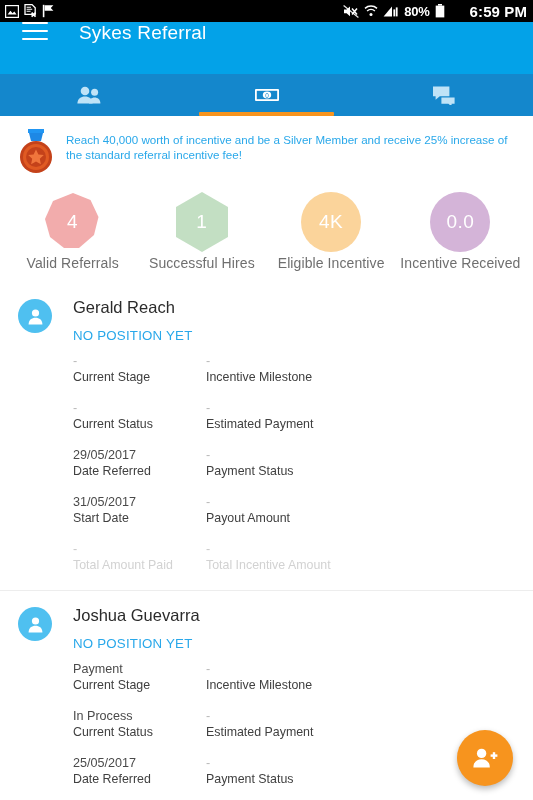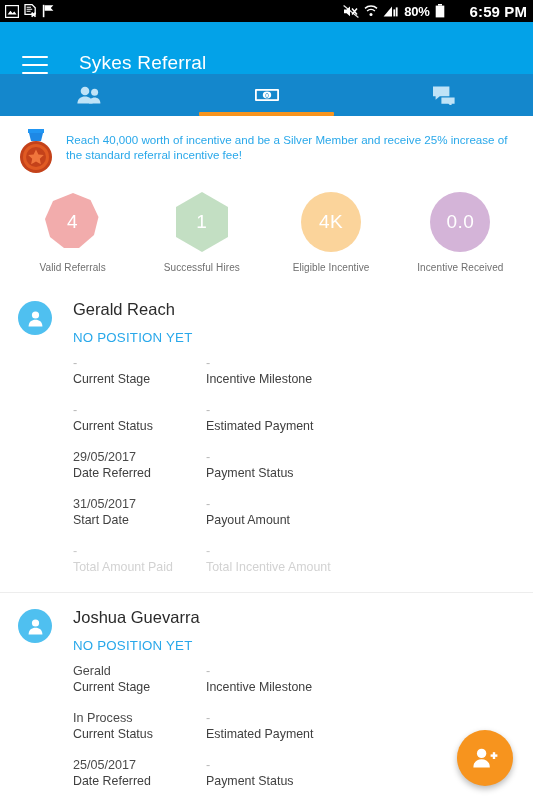"Sykes Referral" .appbar { align-items: flex-end -> flex-start }
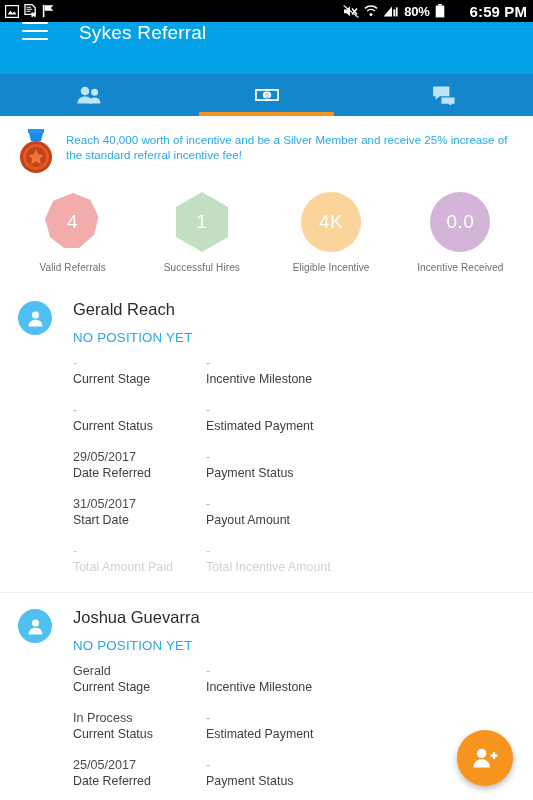"Valid Referrals" .stat-label { font-size: 10px -> 14px; margin-top: 9px -> 2px }
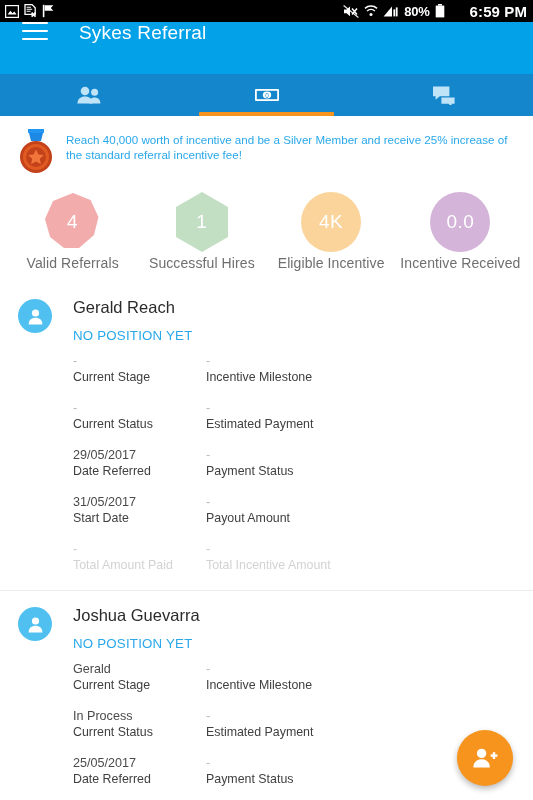"Gerald" div.fval { text: Gerald -> Payment }
